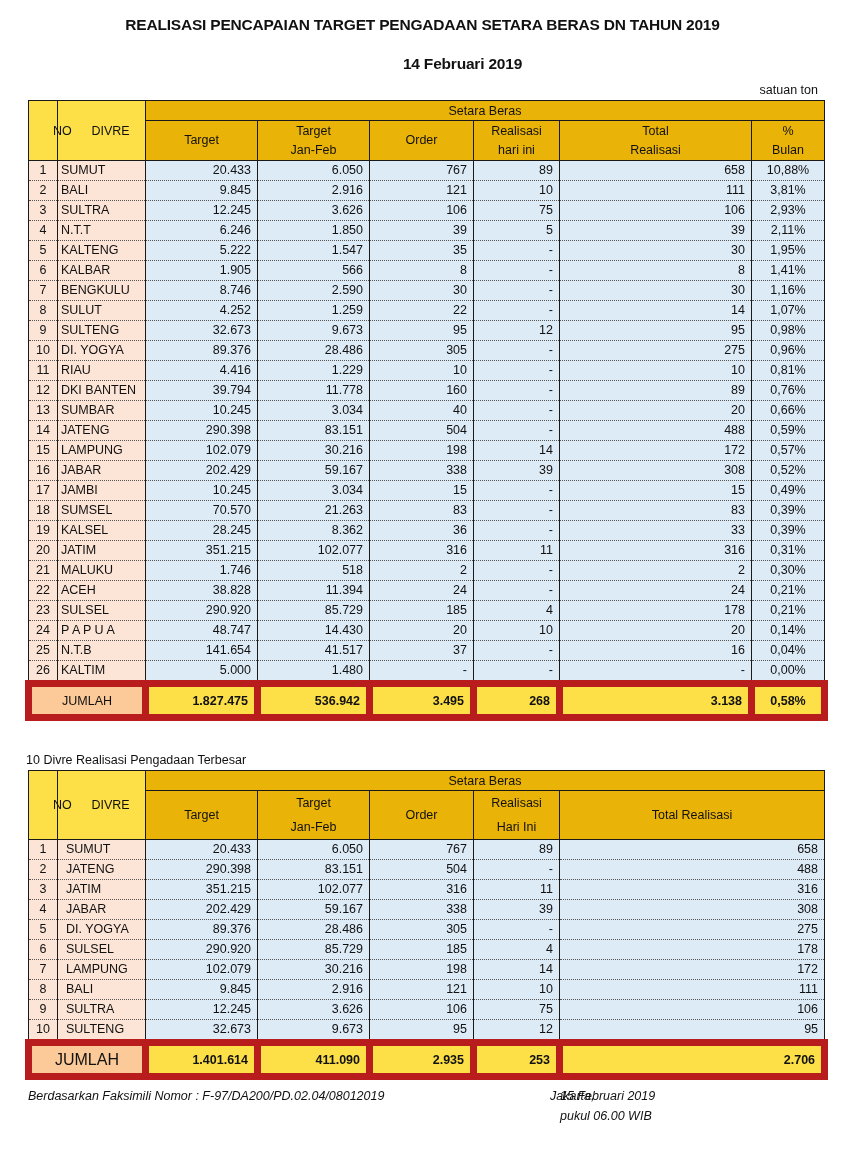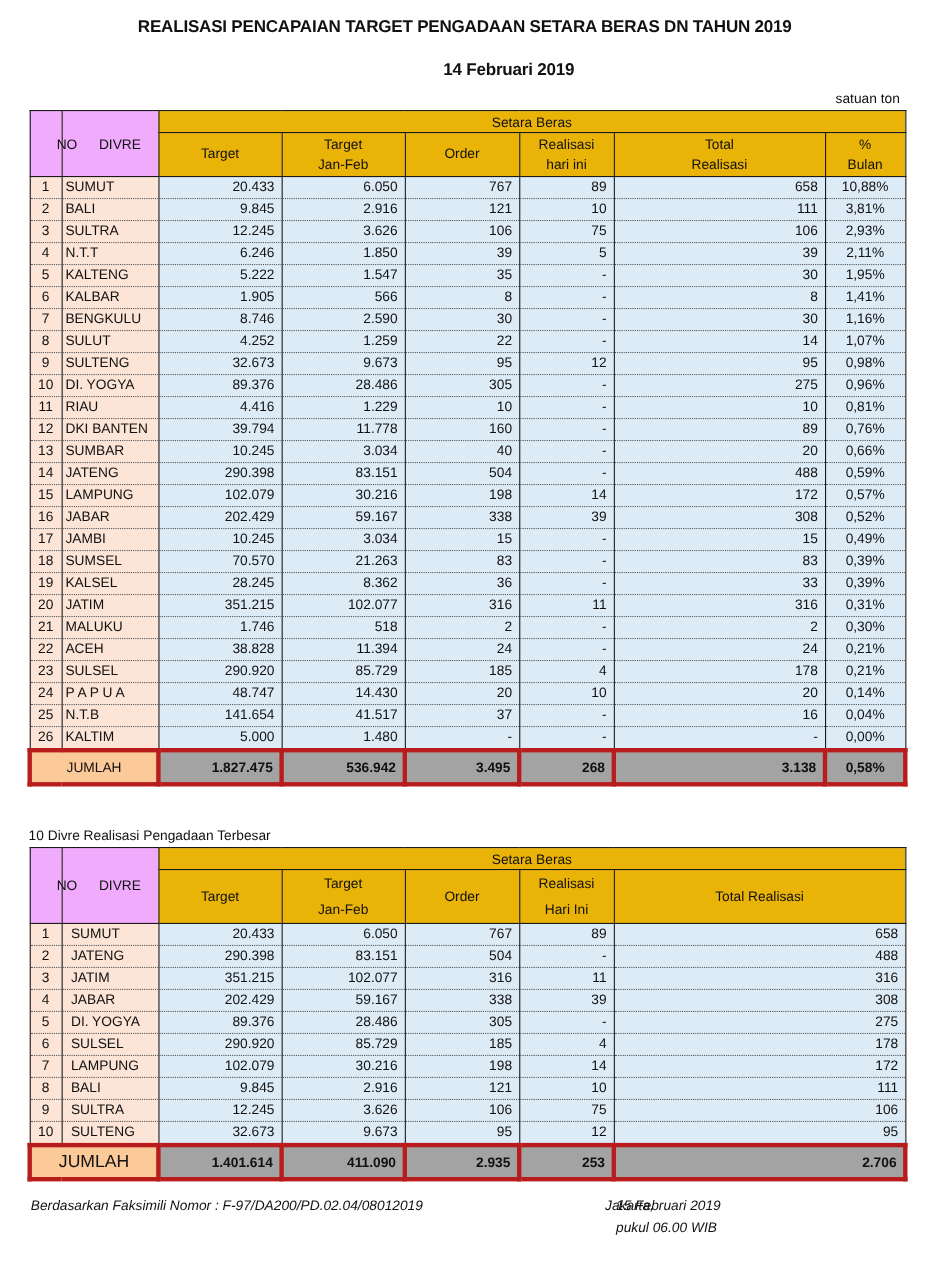"NO" .h-orange { background: #f0abfc -> #fde047 }
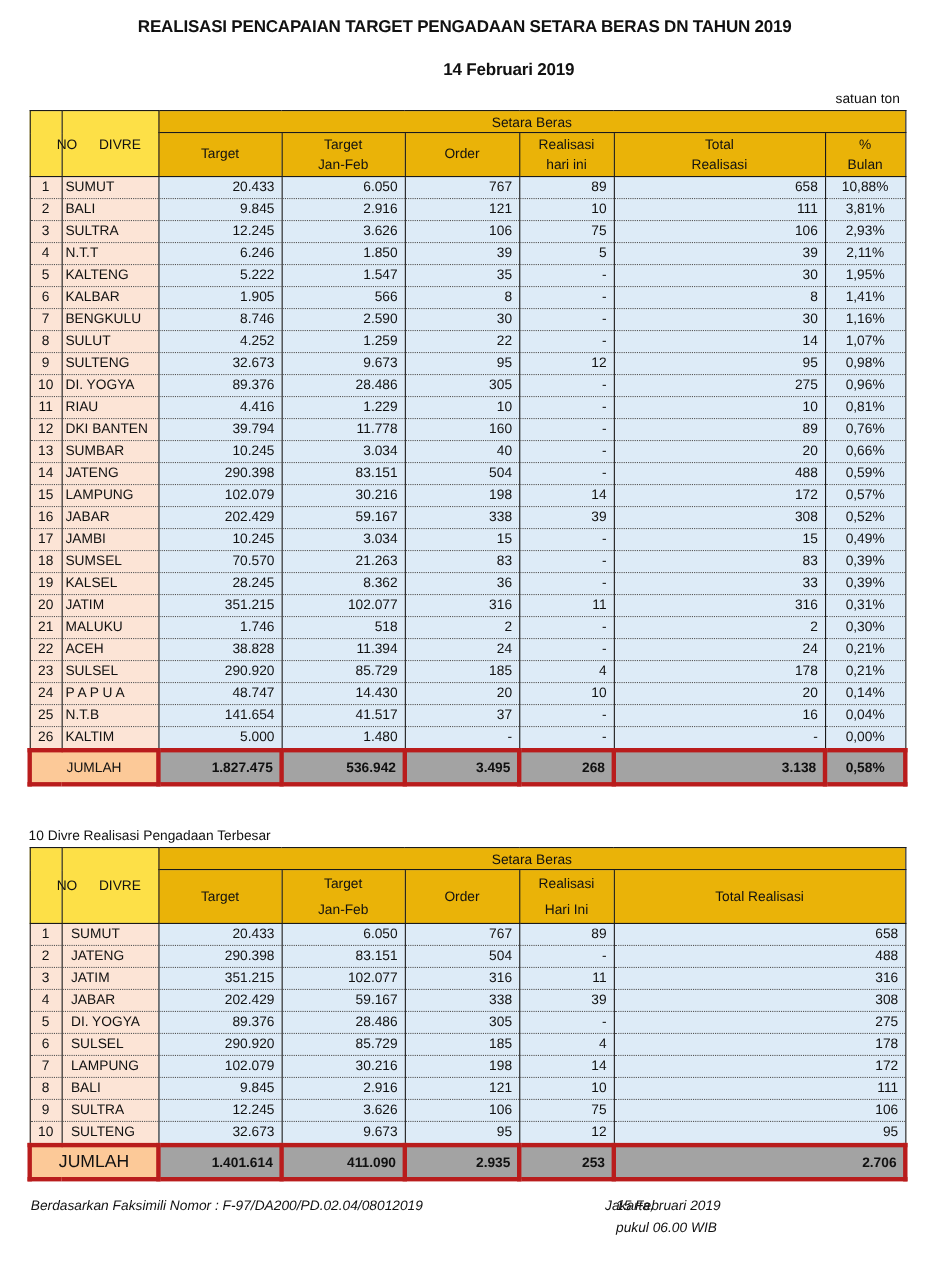"JUMLAH" tr.total td { border: 4px solid #b91c1c -> 7px solid #b91c1c }
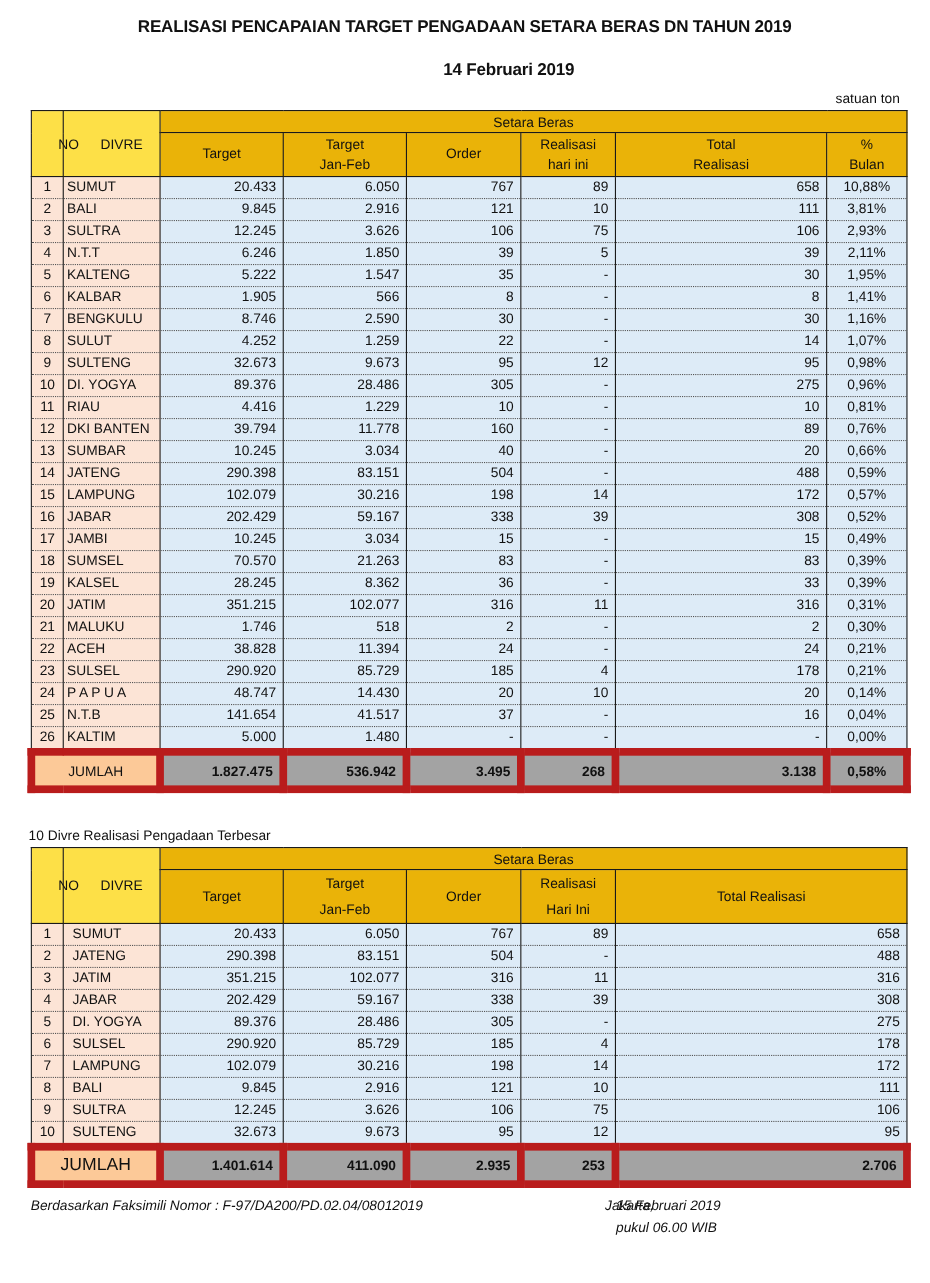"1.827.475" tr.total td.t-val { background: #a3a3a3 -> #fde047 }
